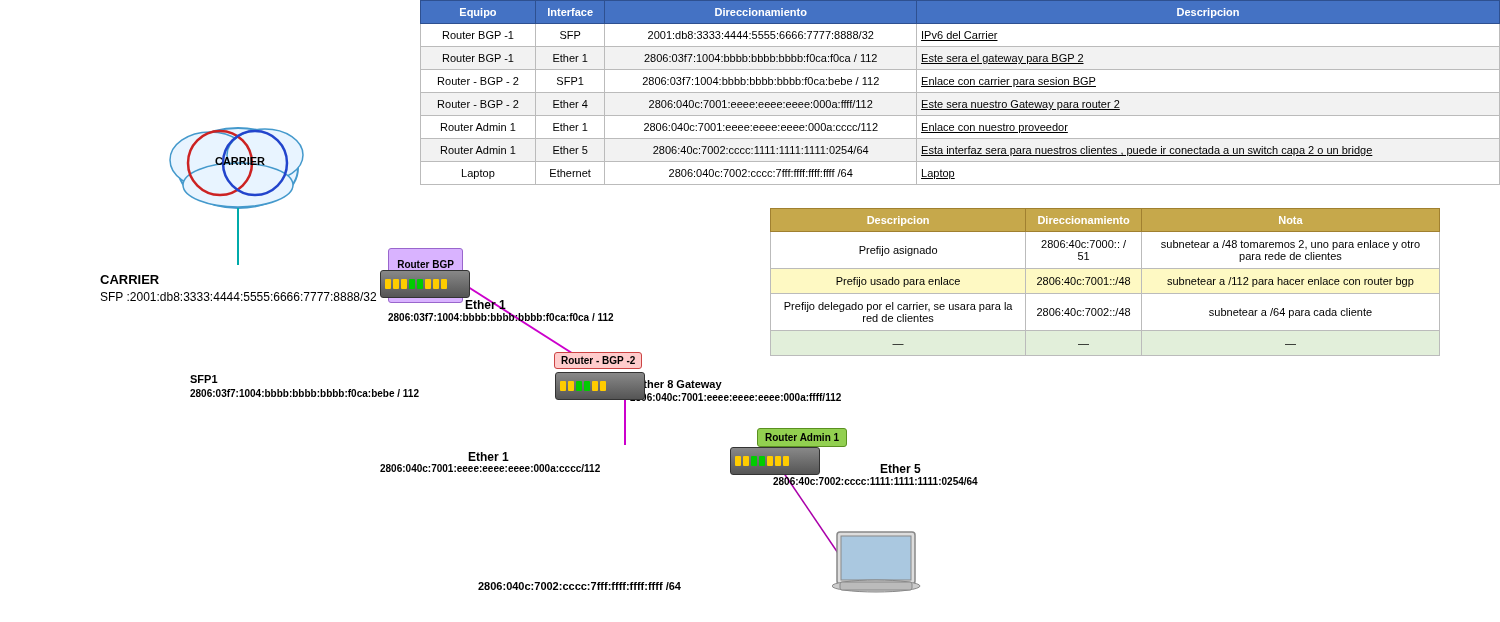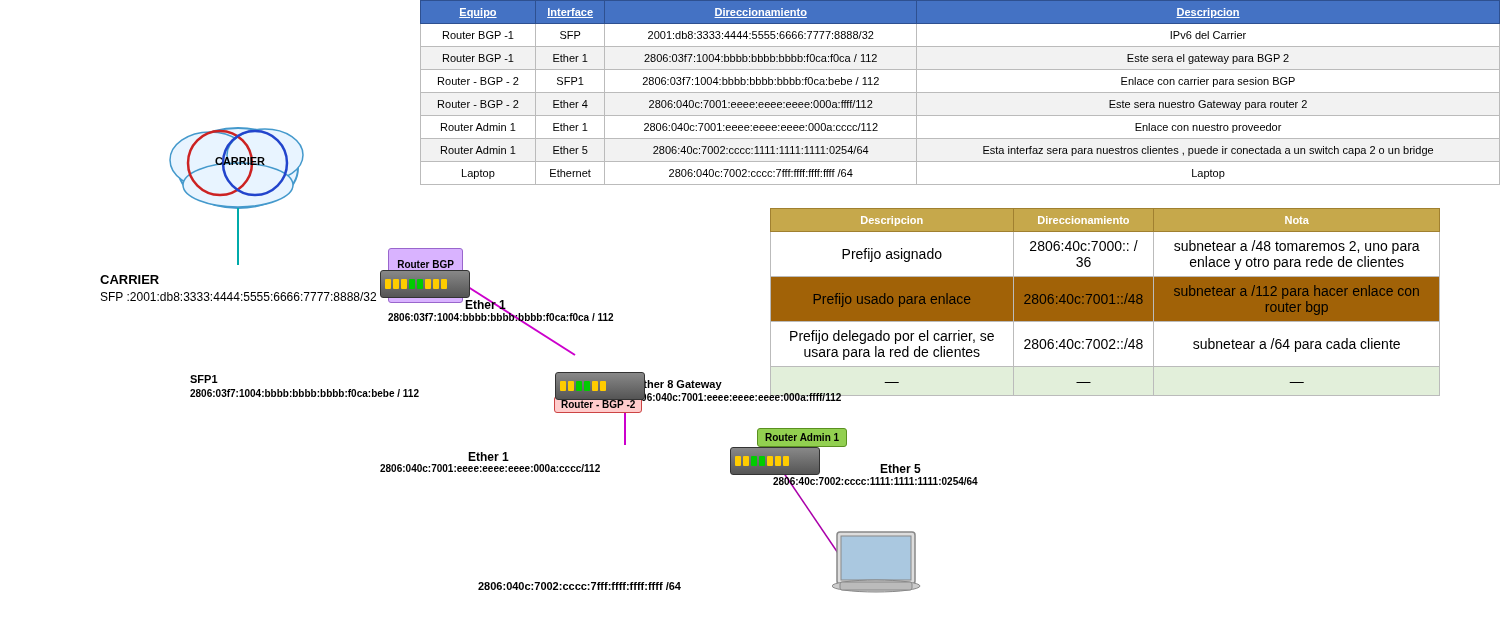"Equipo" .main-table th { text-decoration: underline -> none }
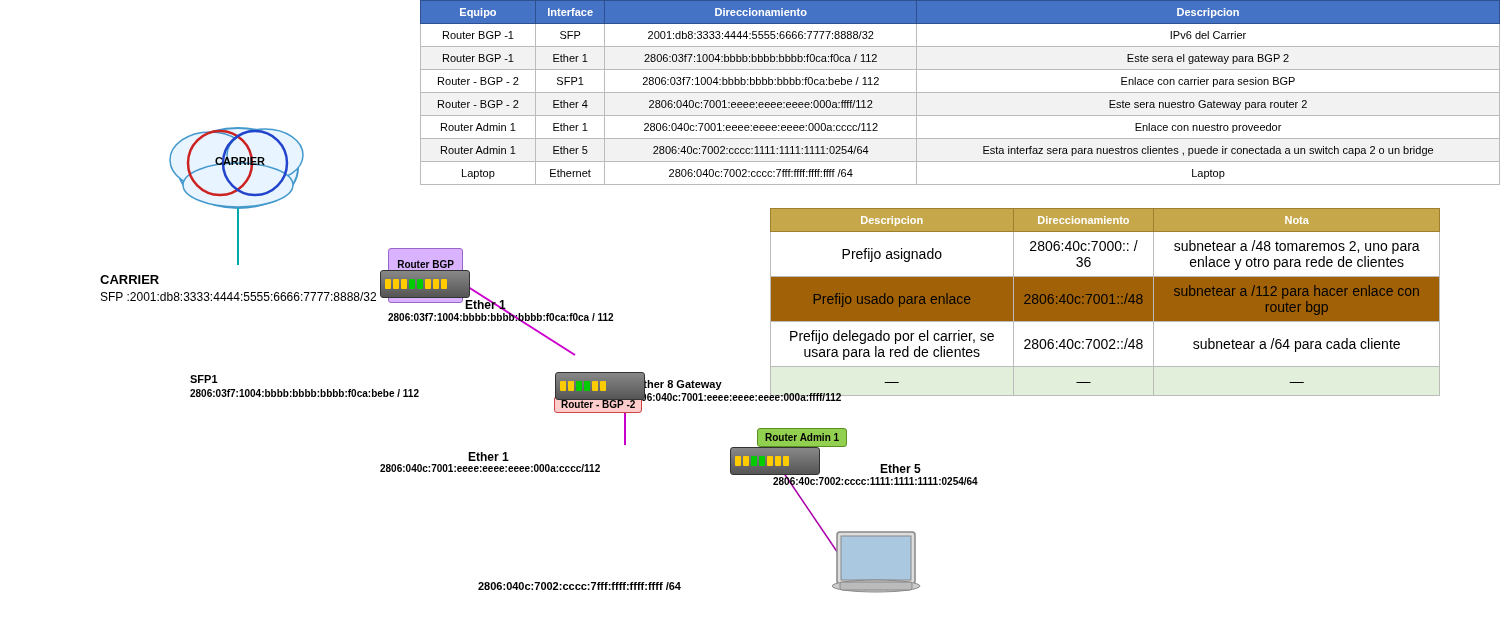"IPv6 del Carrier" .main-table td:last-child { text-align: center -> left; text-decoration: none -> underline }
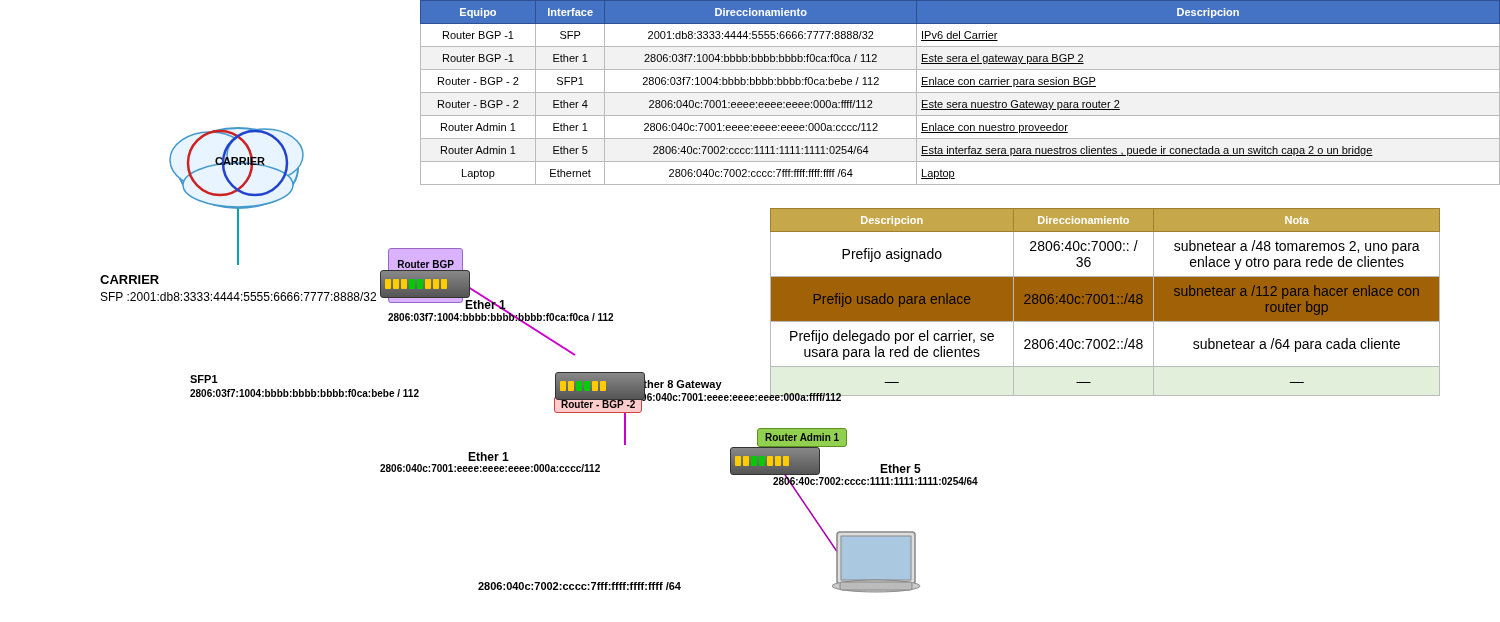"Prefijo asignado" .second-table td { font-size: 14px -> 11px }
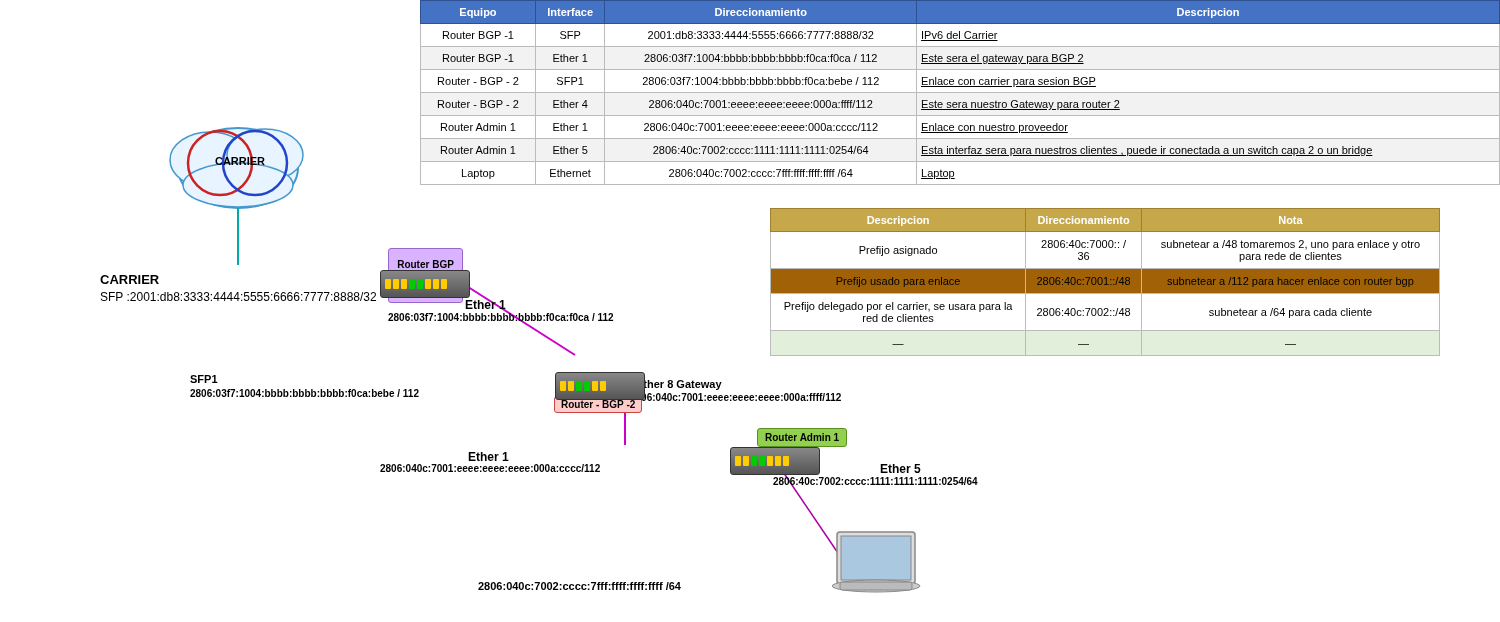"2806:40c:7000:: / 36" td { text: 36 -> 51 }
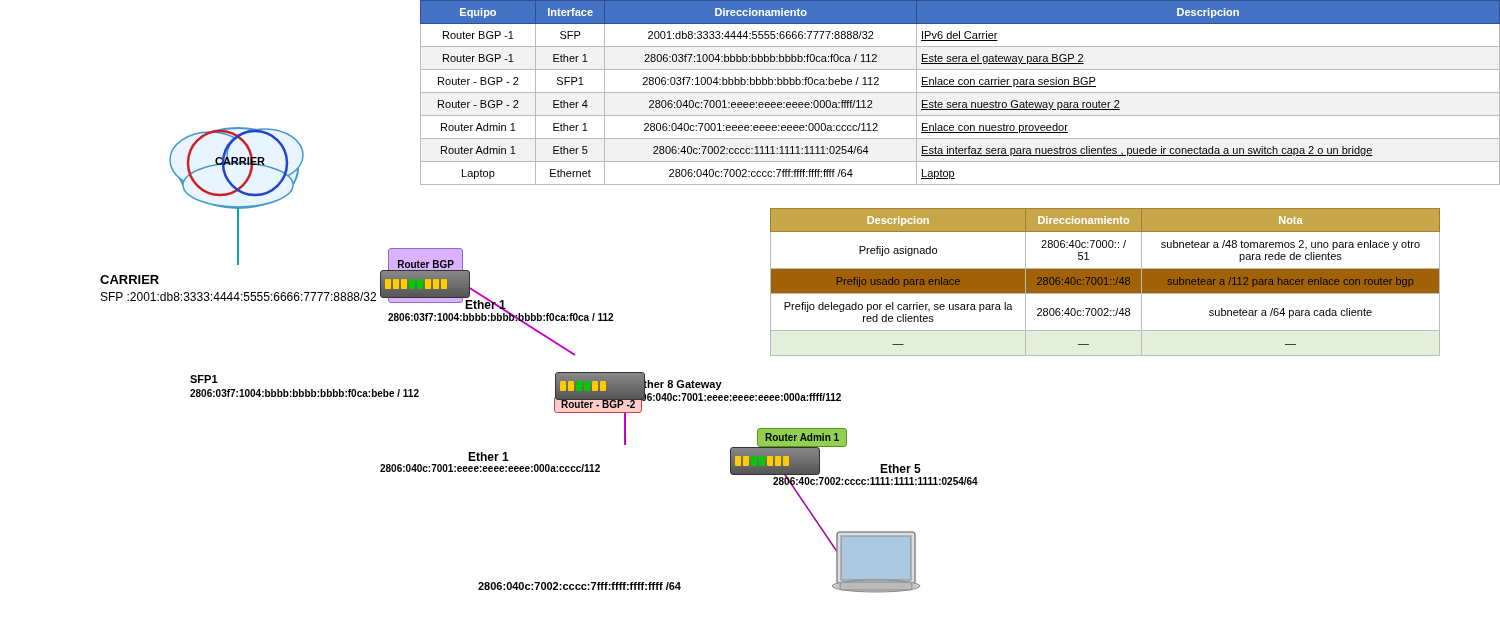"Prefijo usado para enlace" .second-table tr:nth-child(2) td { background: #a16207 -> #fef9c3 }
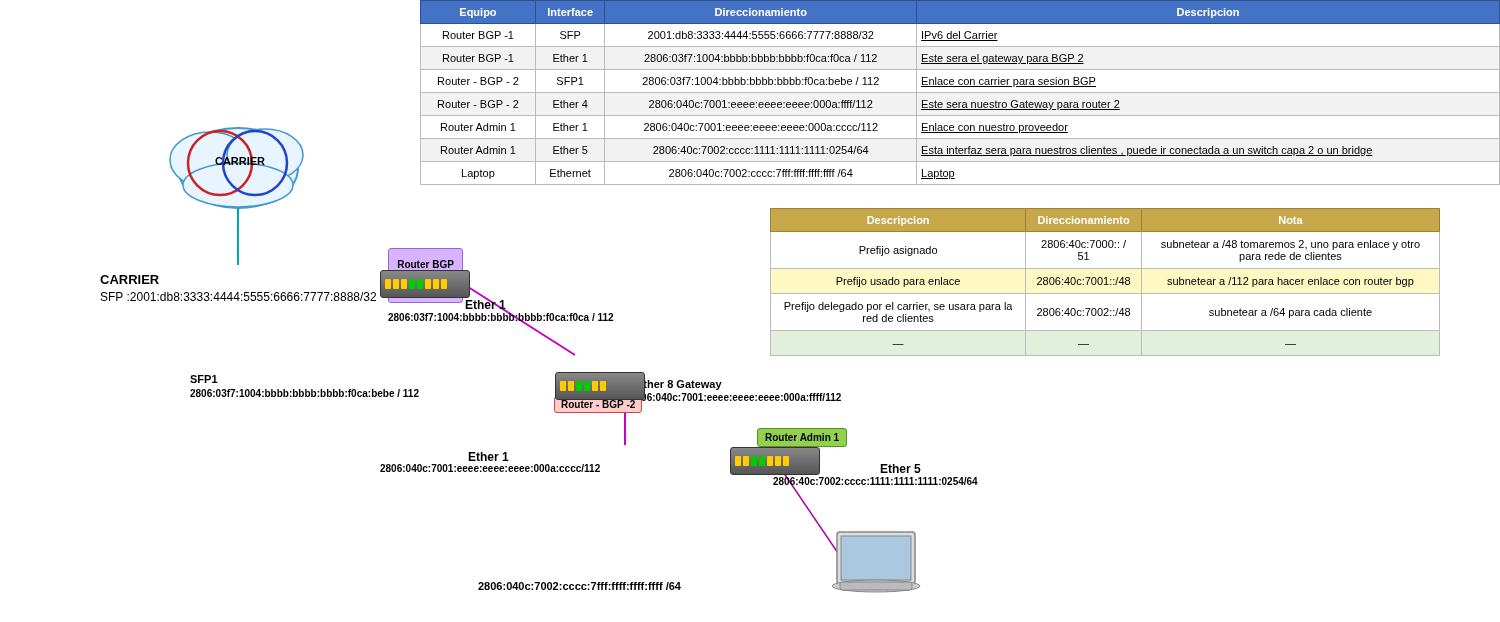"Router - BGP -2" div { margin-top: 44px -> none }
